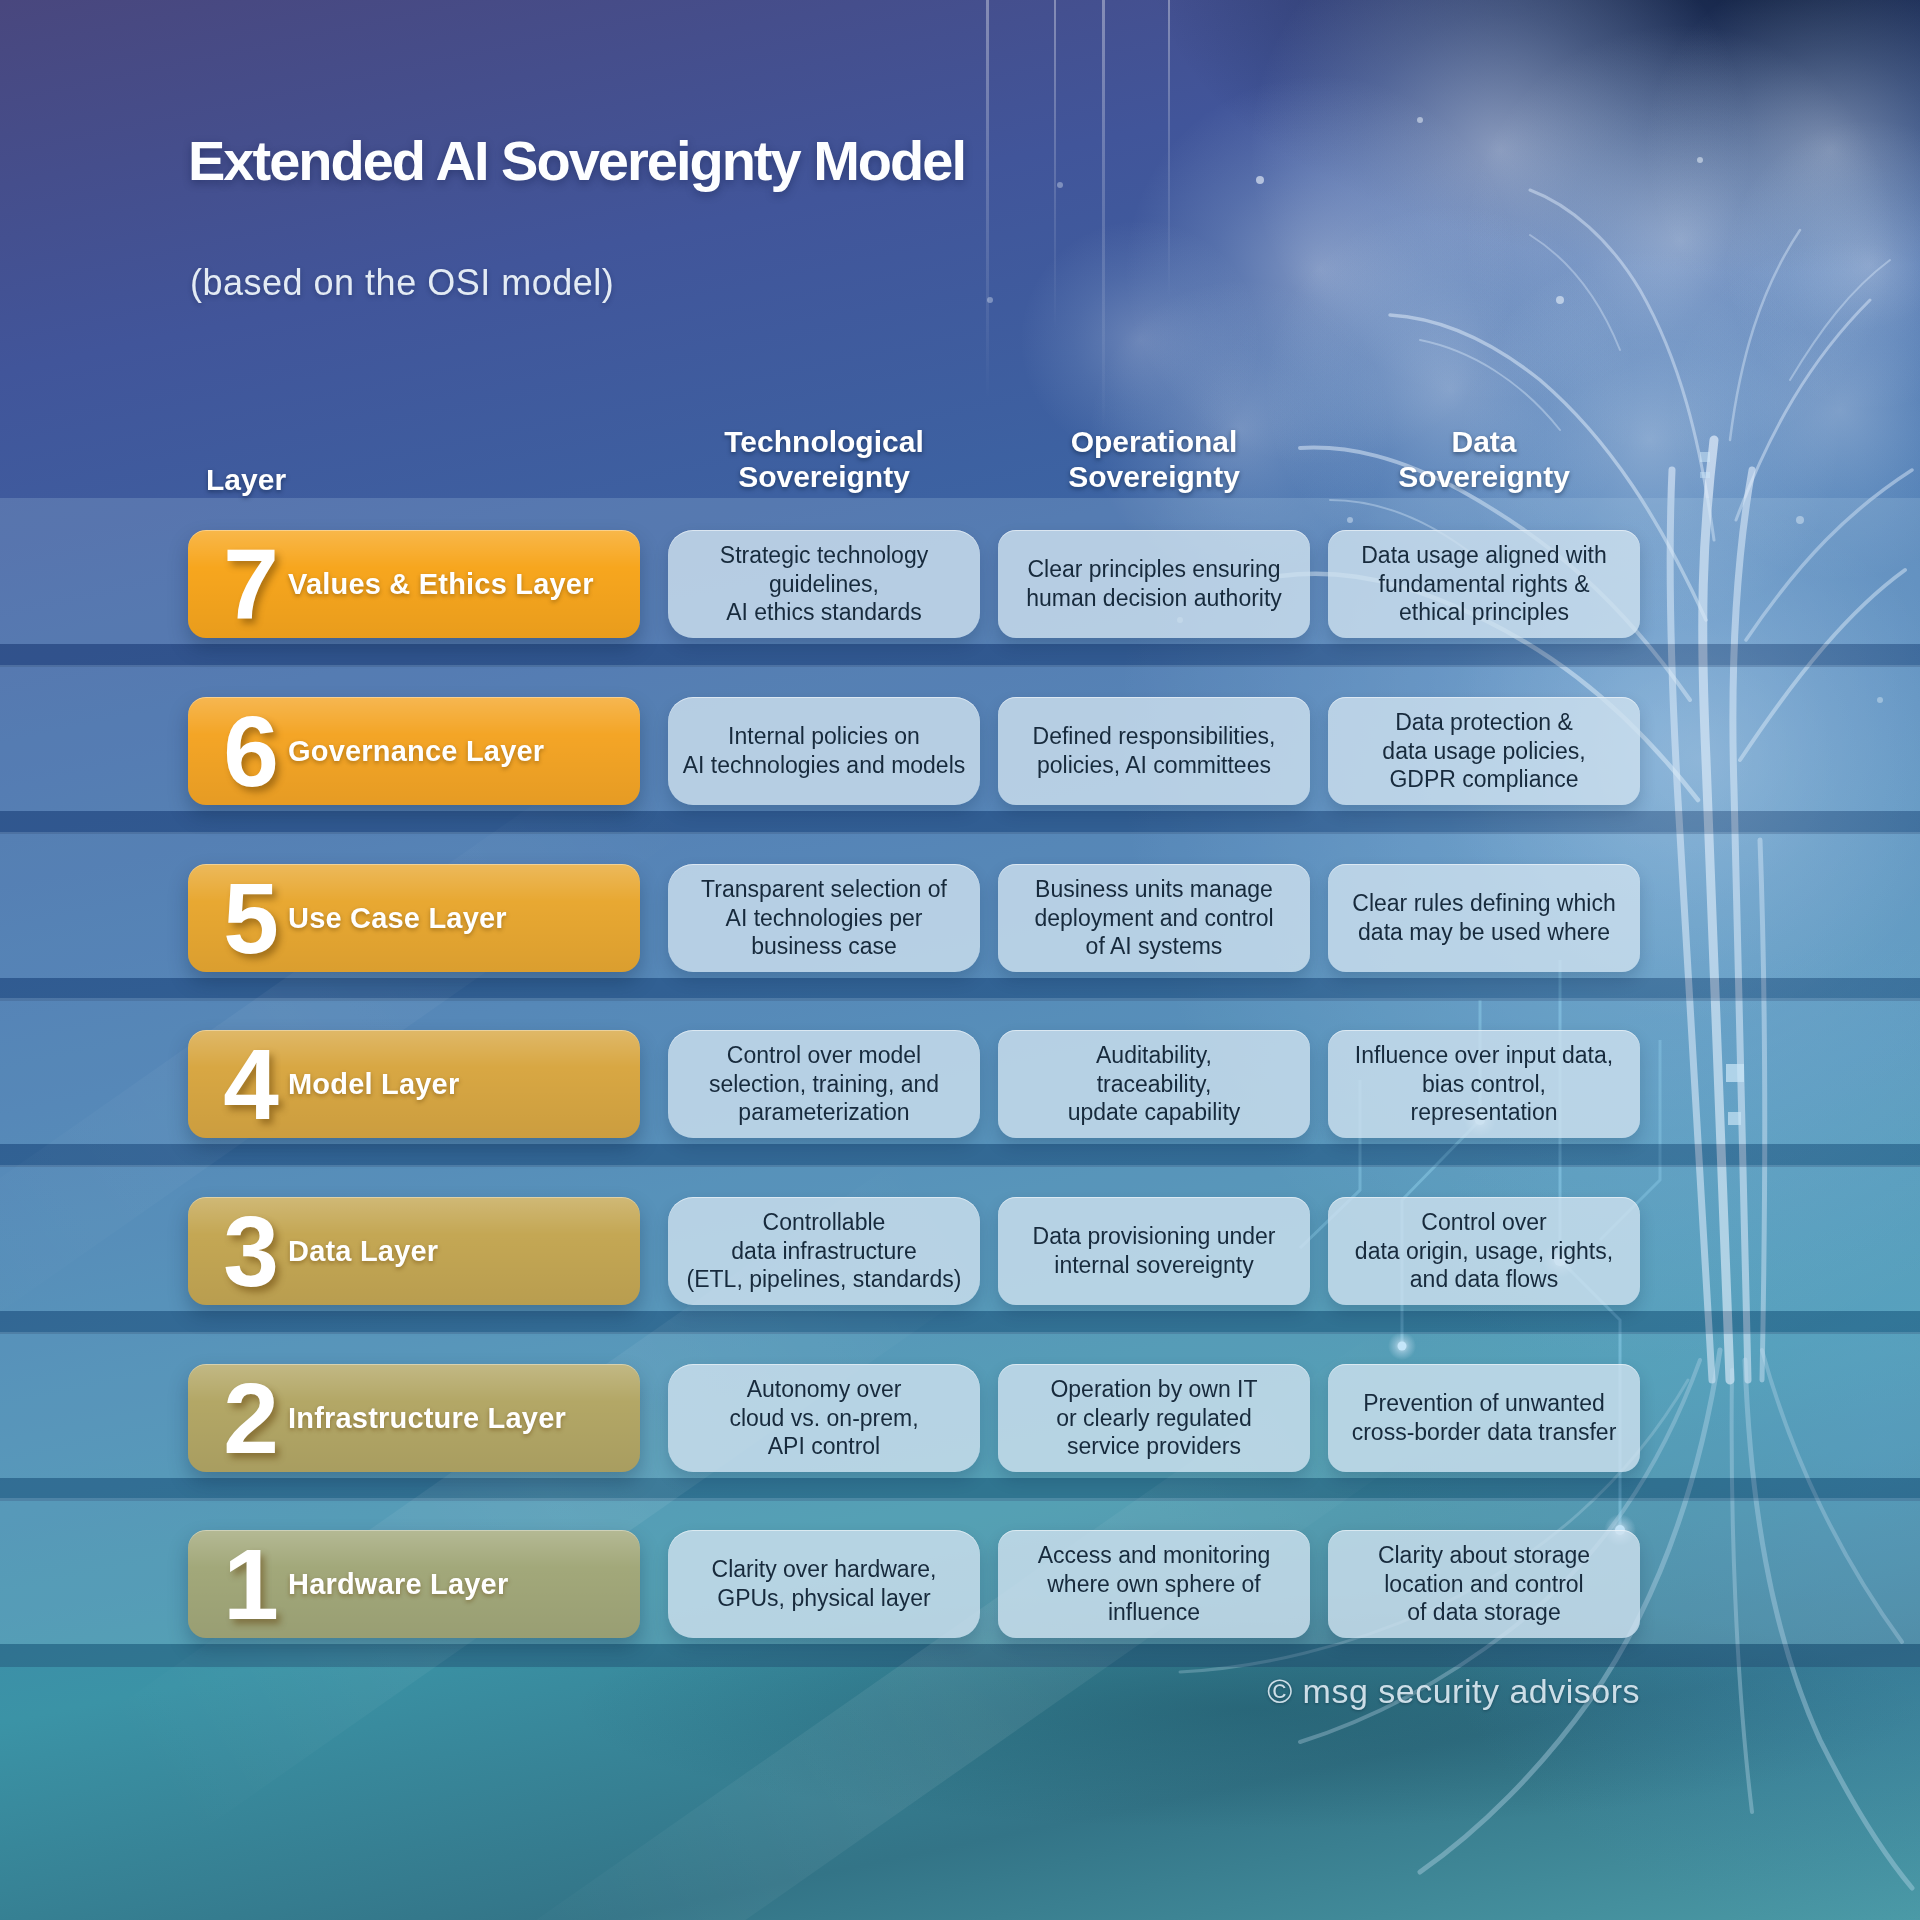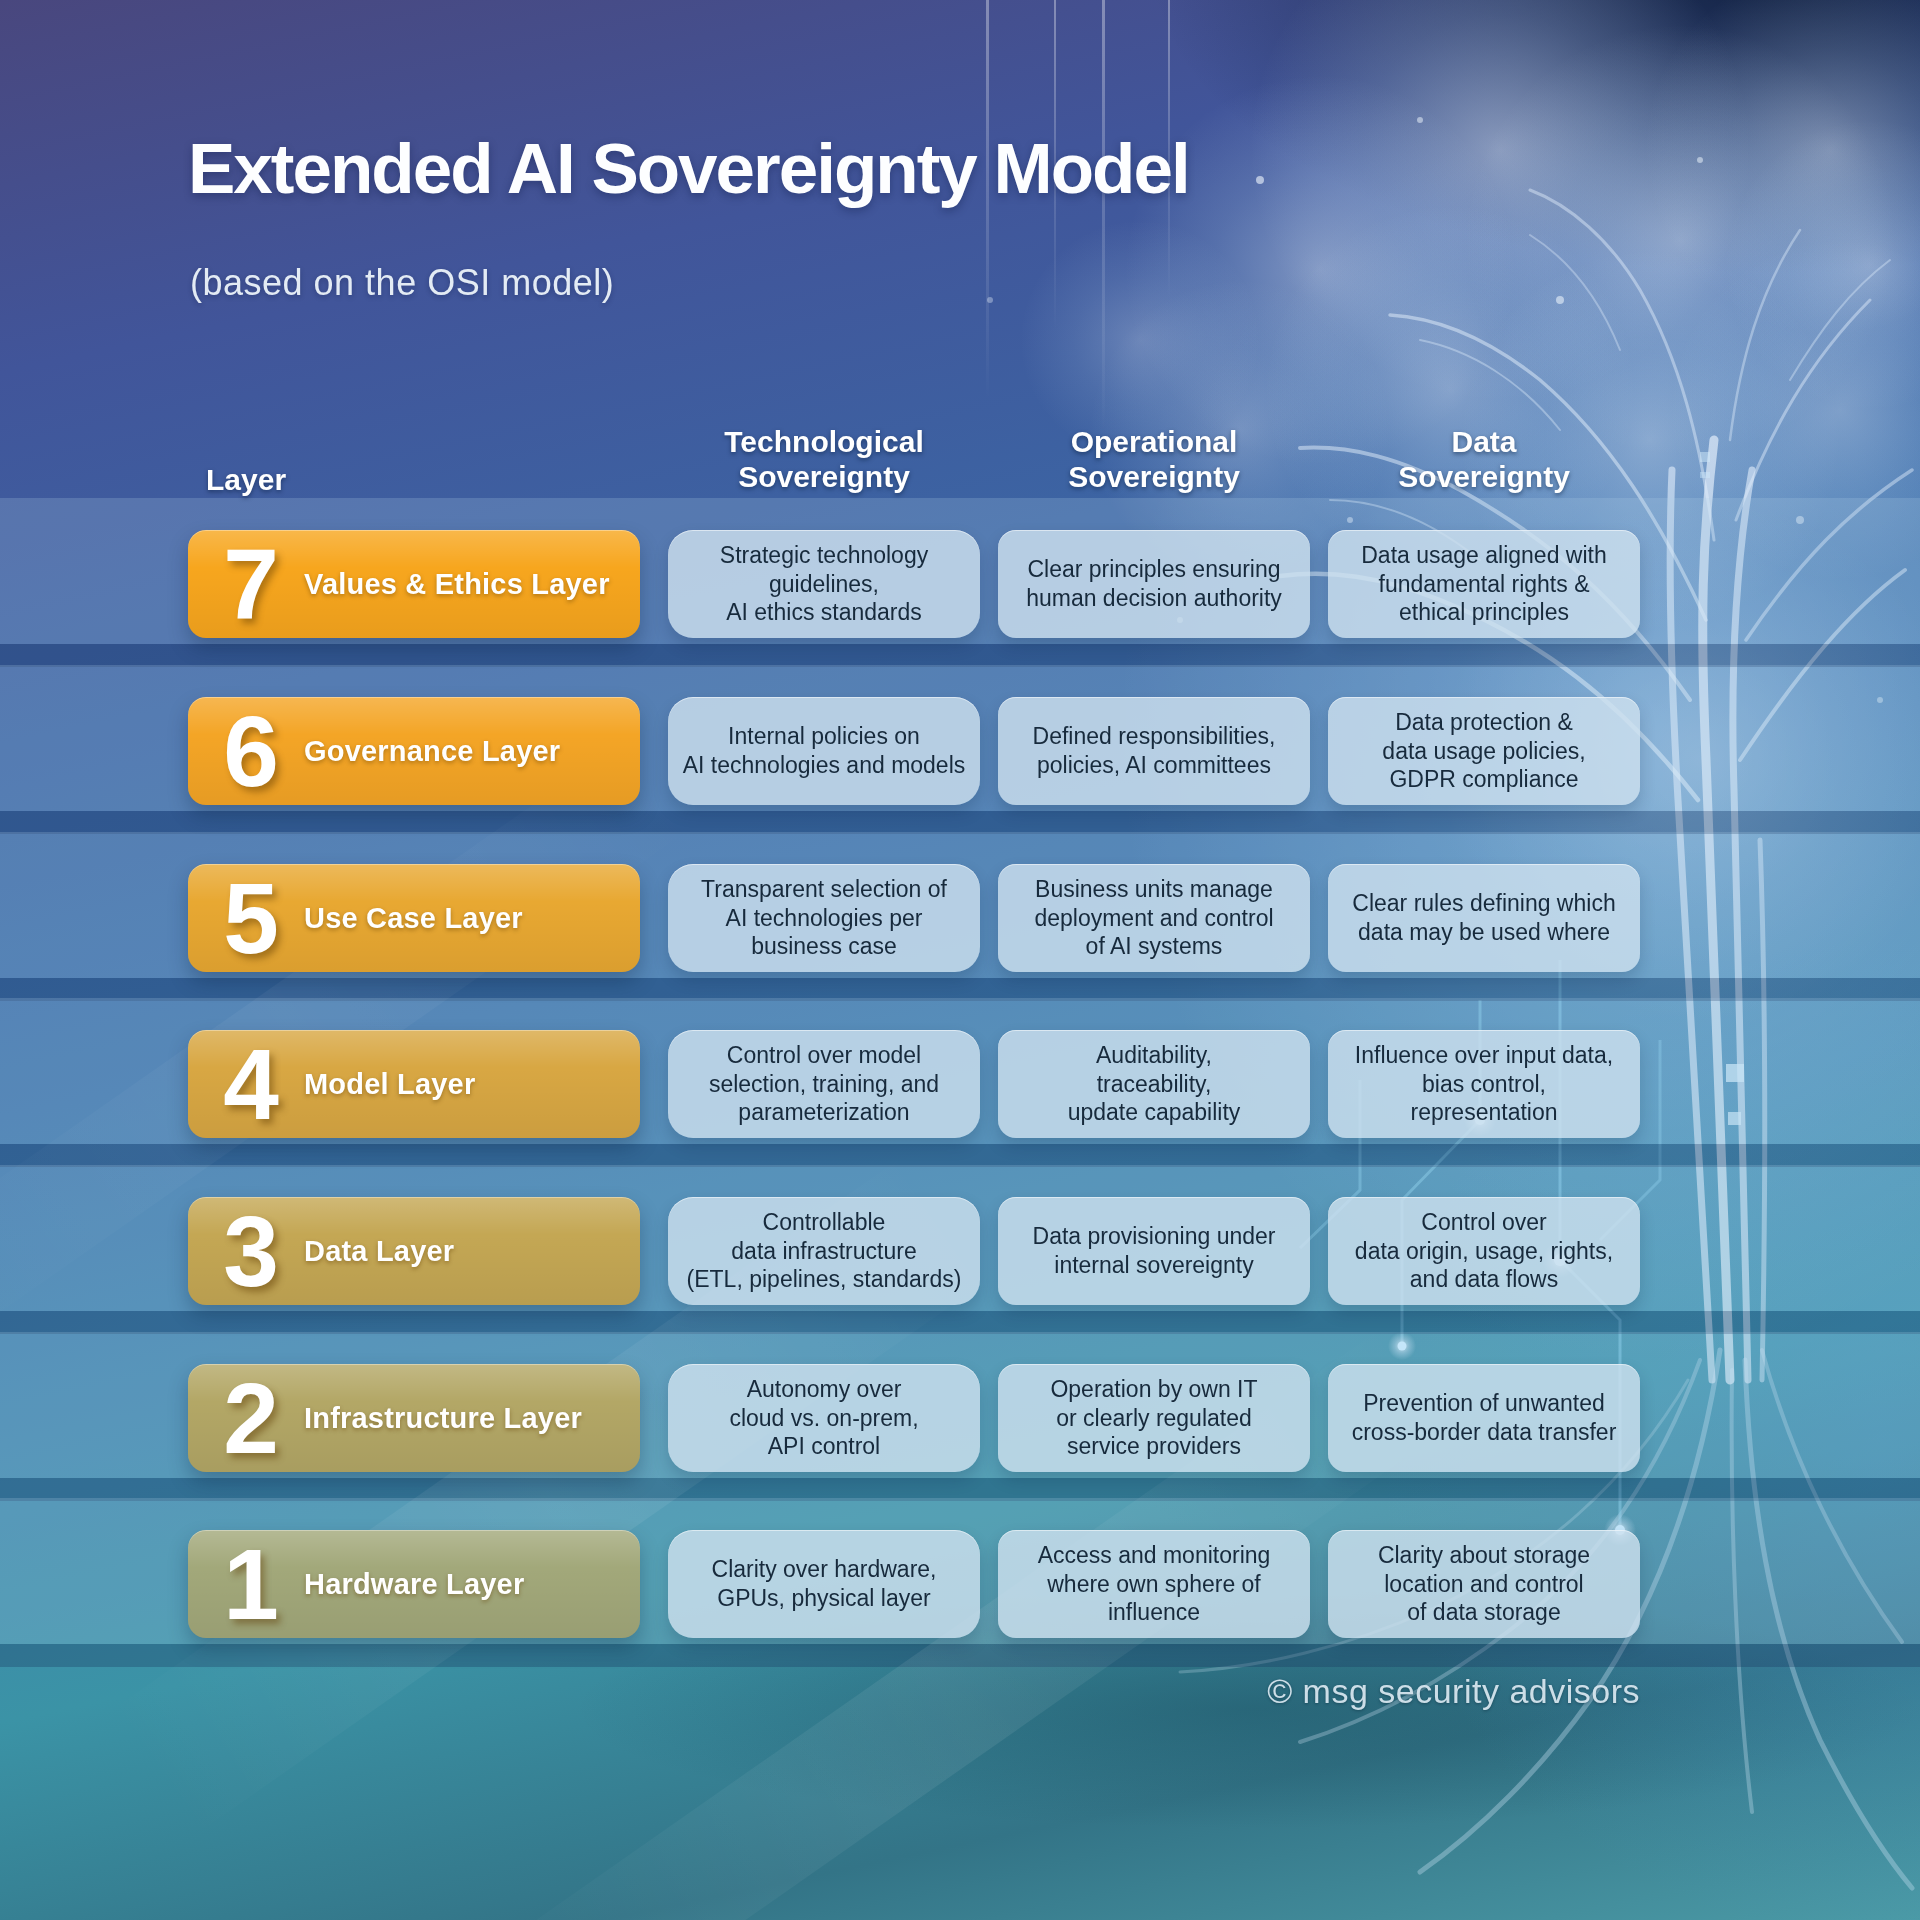"Extended AI Sovereignty Model" .page-title { font-size: 71px -> 56px }
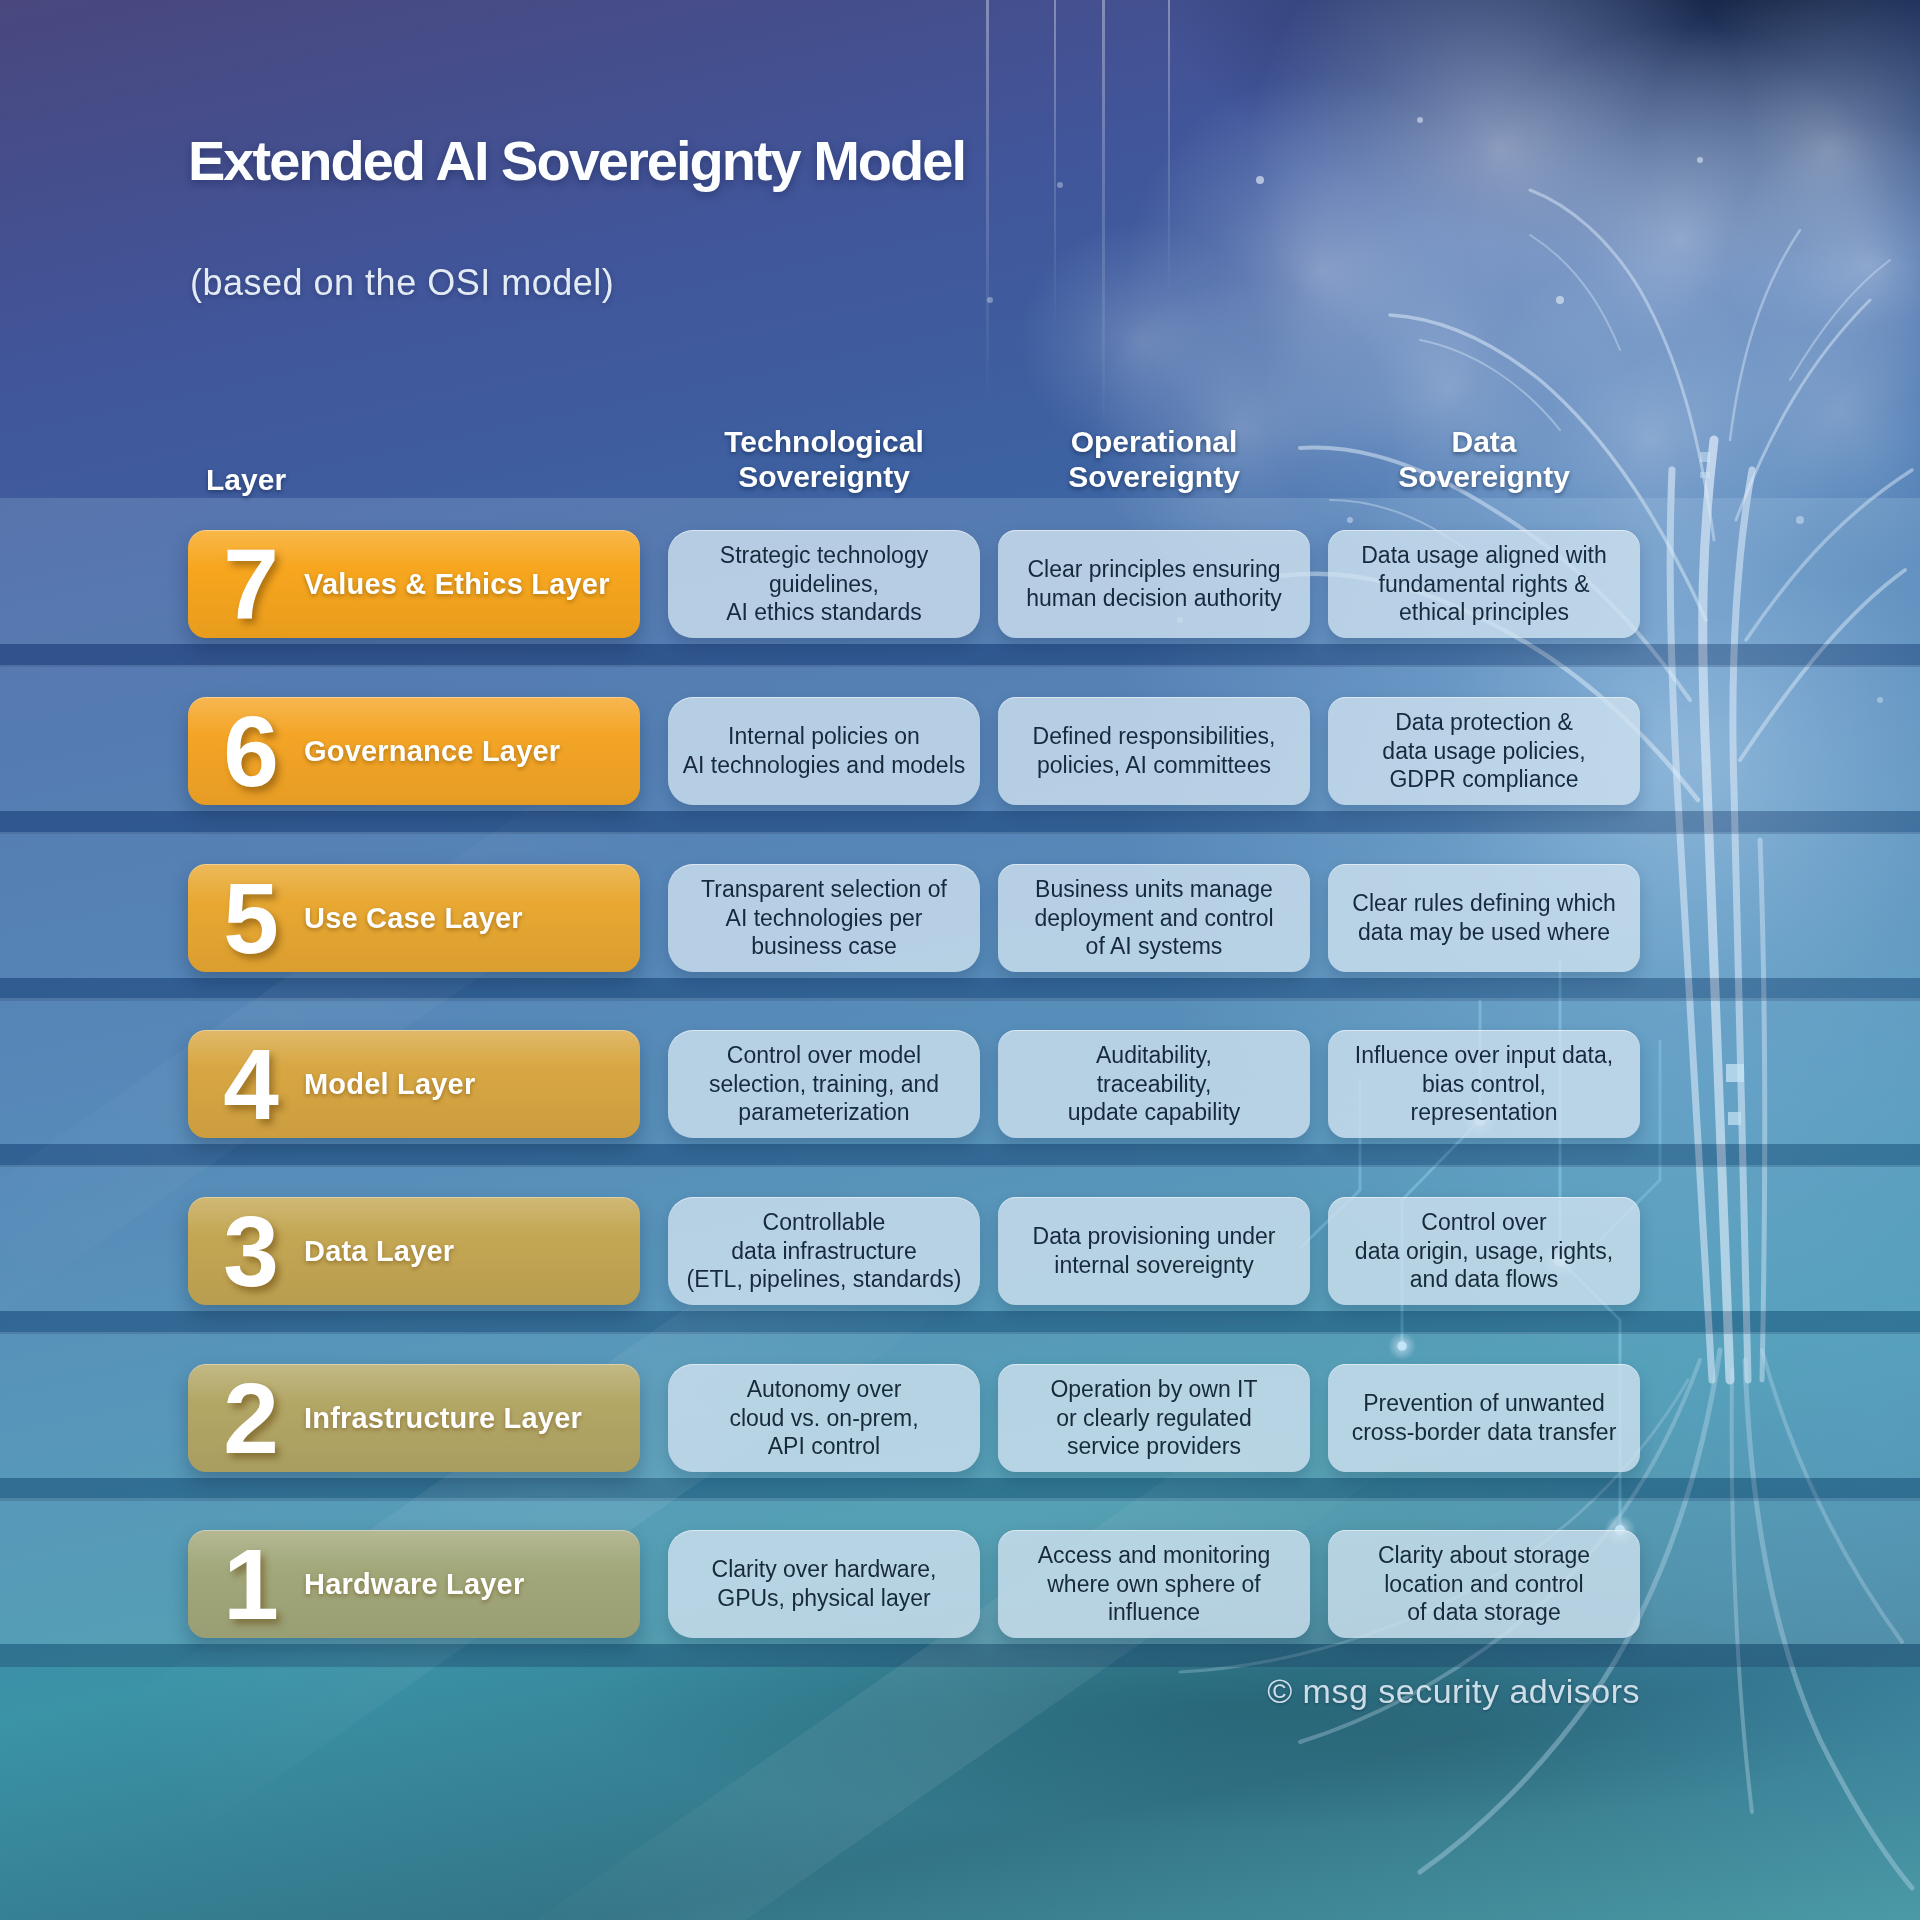"Values & Ethics Layer" .layer-name { margin-left: 16px -> 0 }
